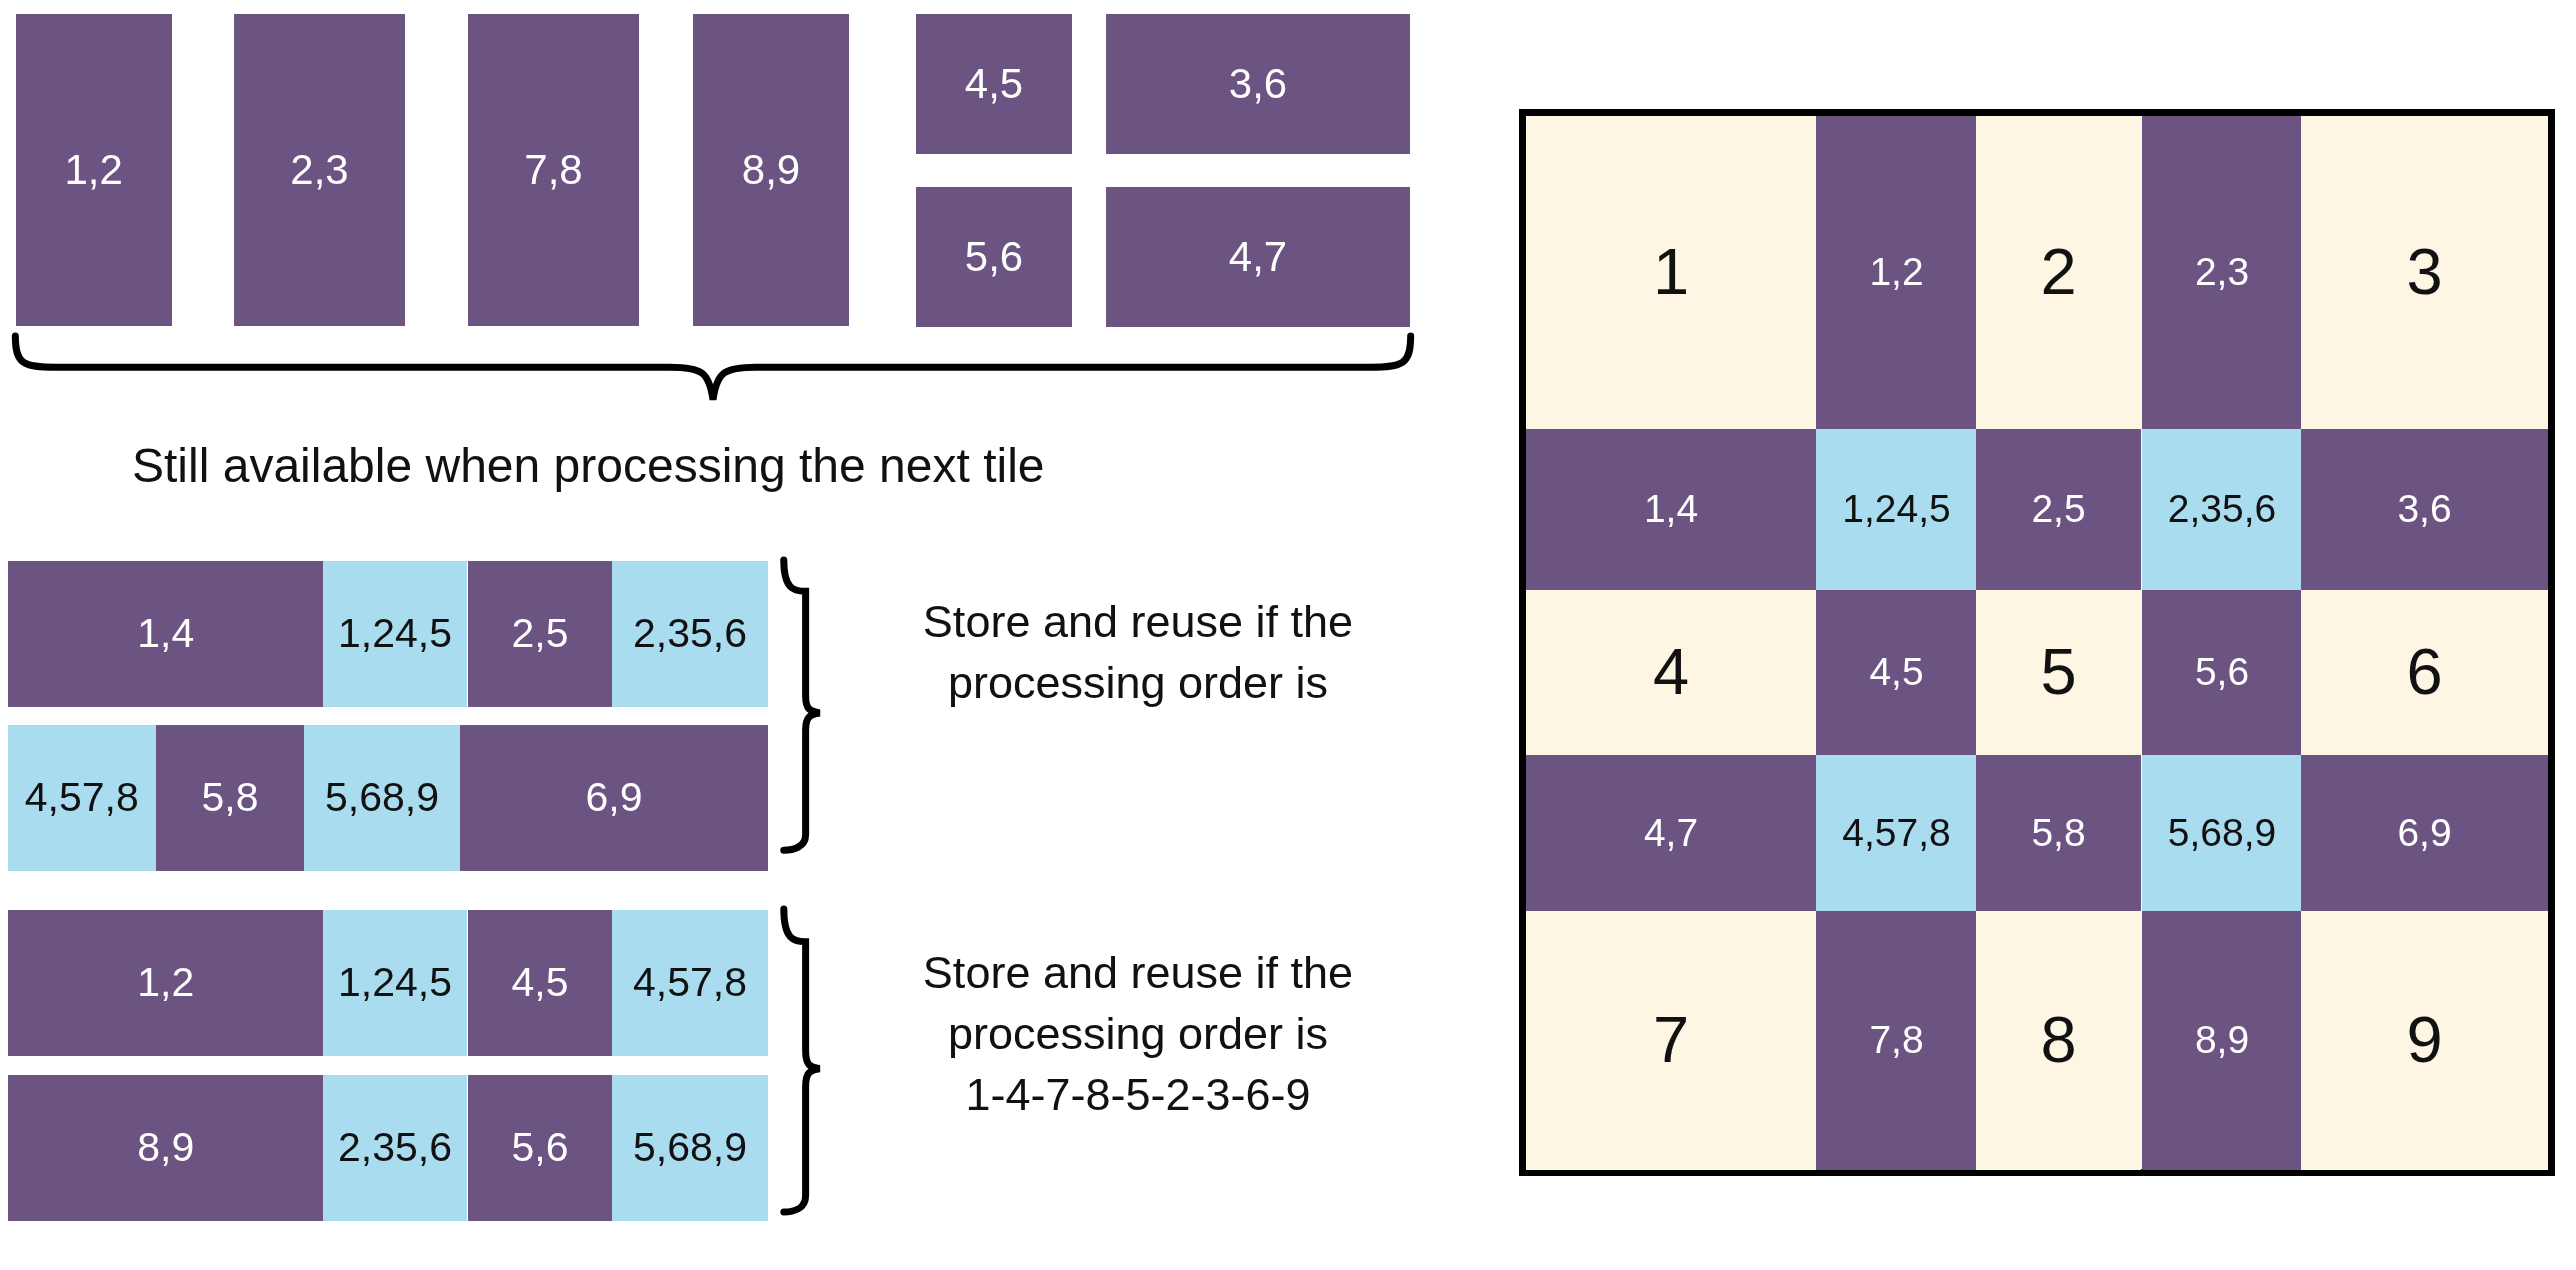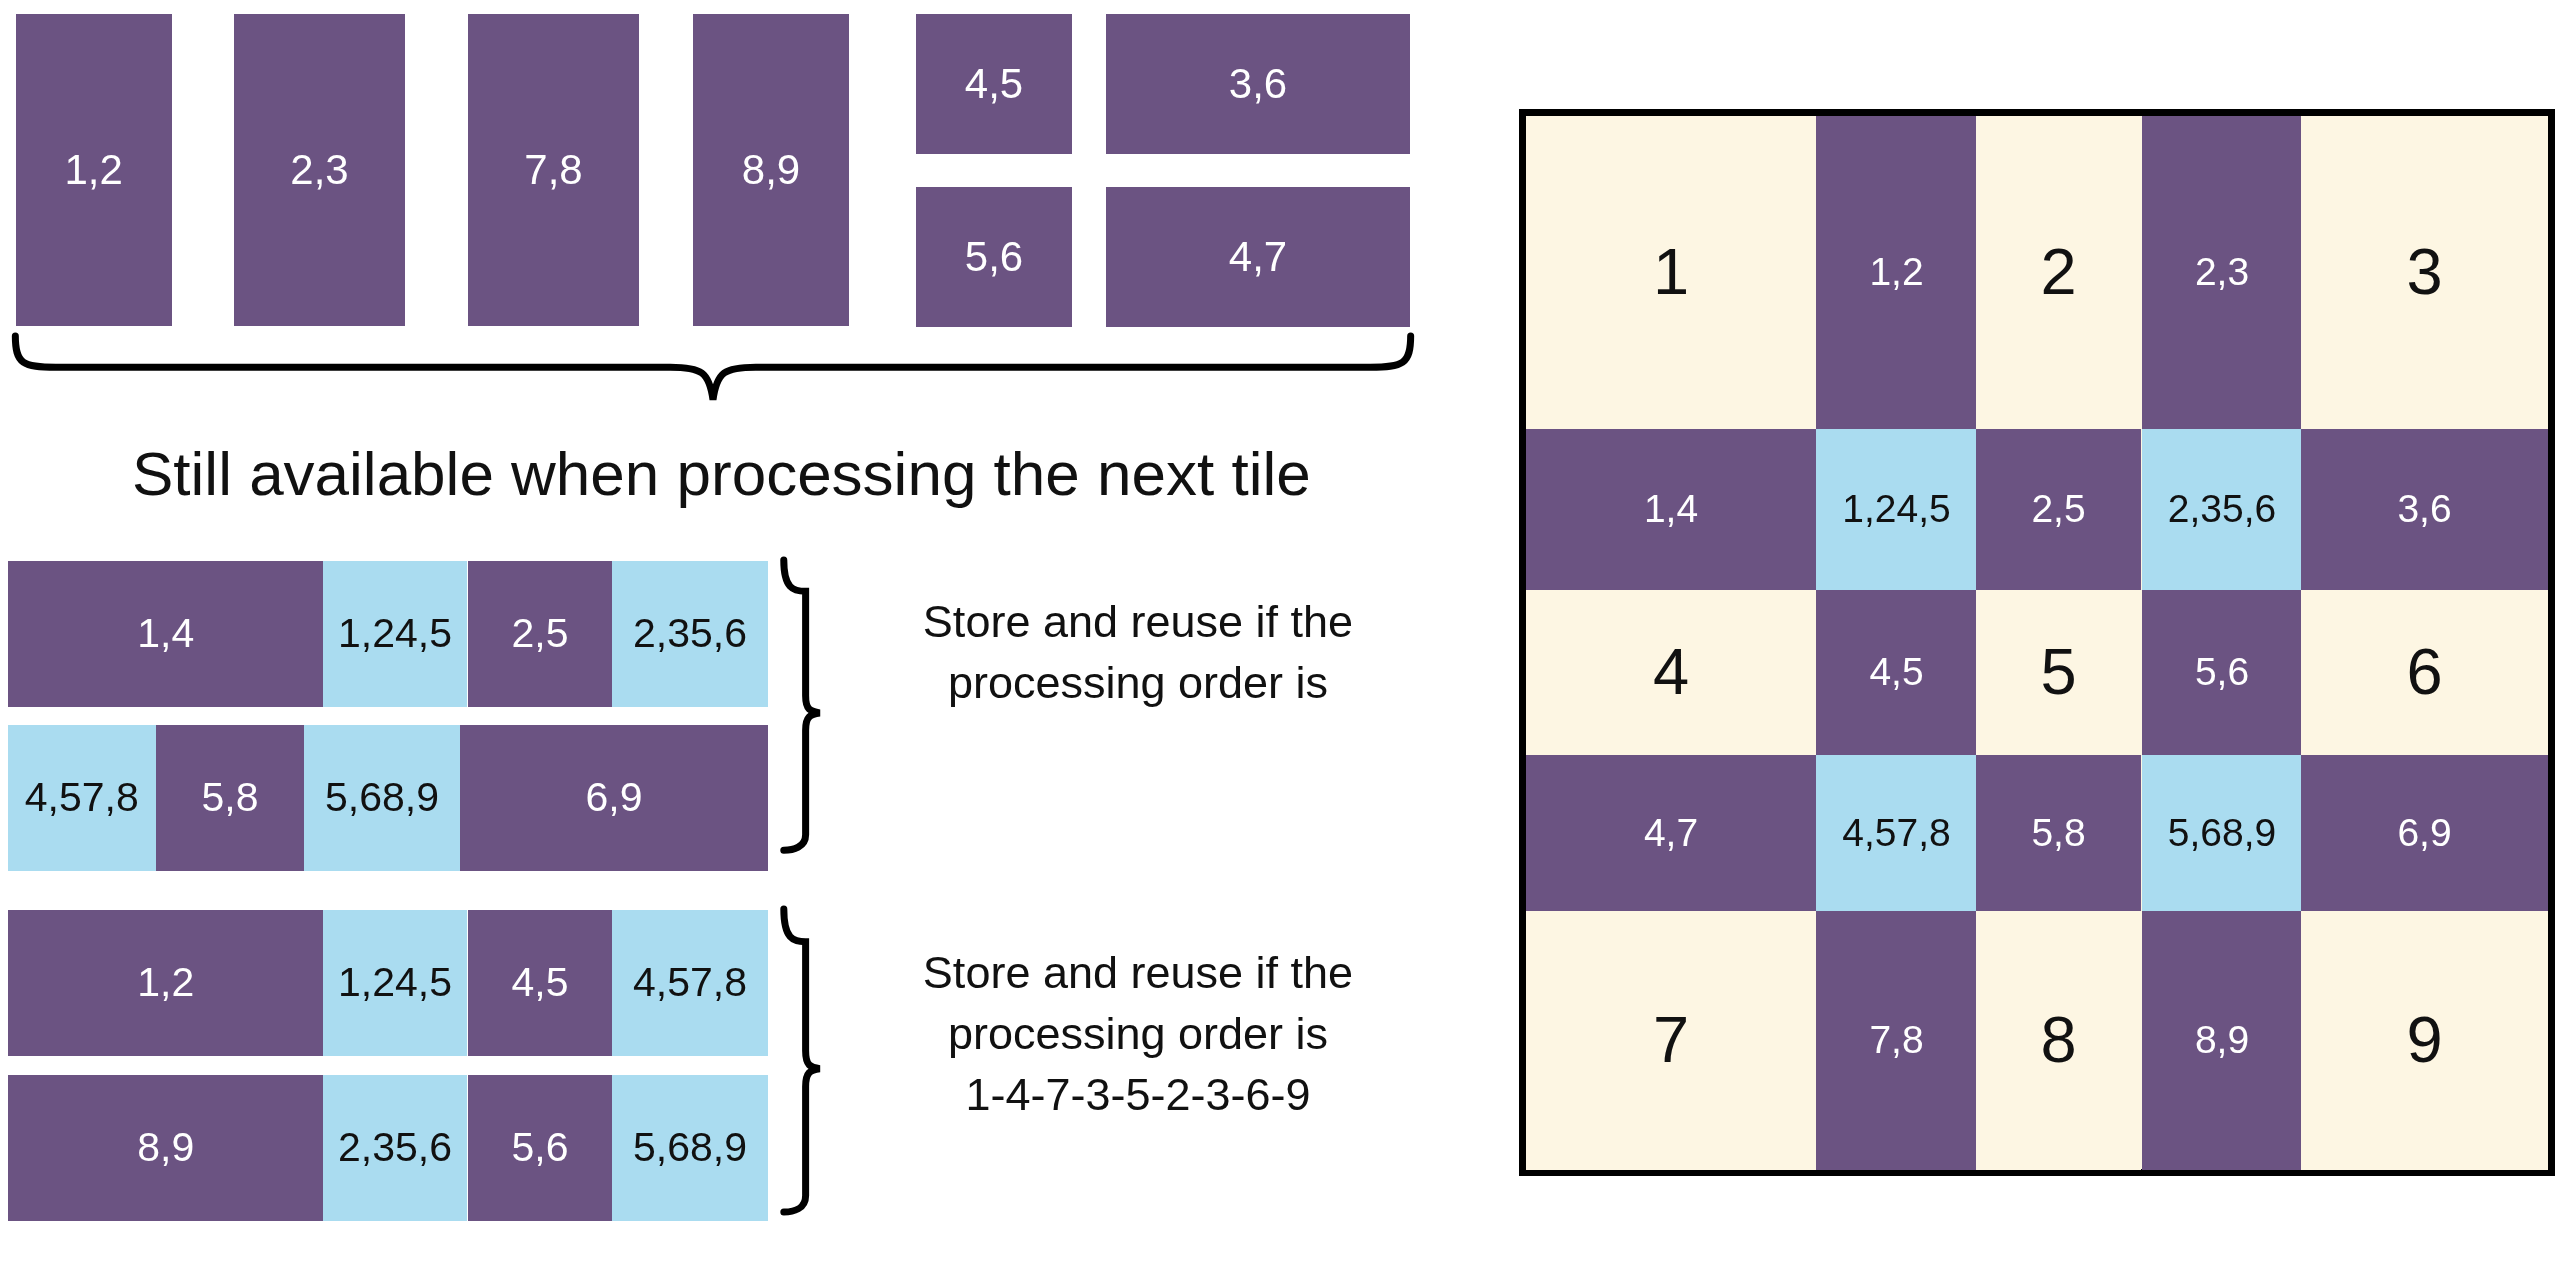"Still available when processing the" .caption { font-size: 62px -> 48px }
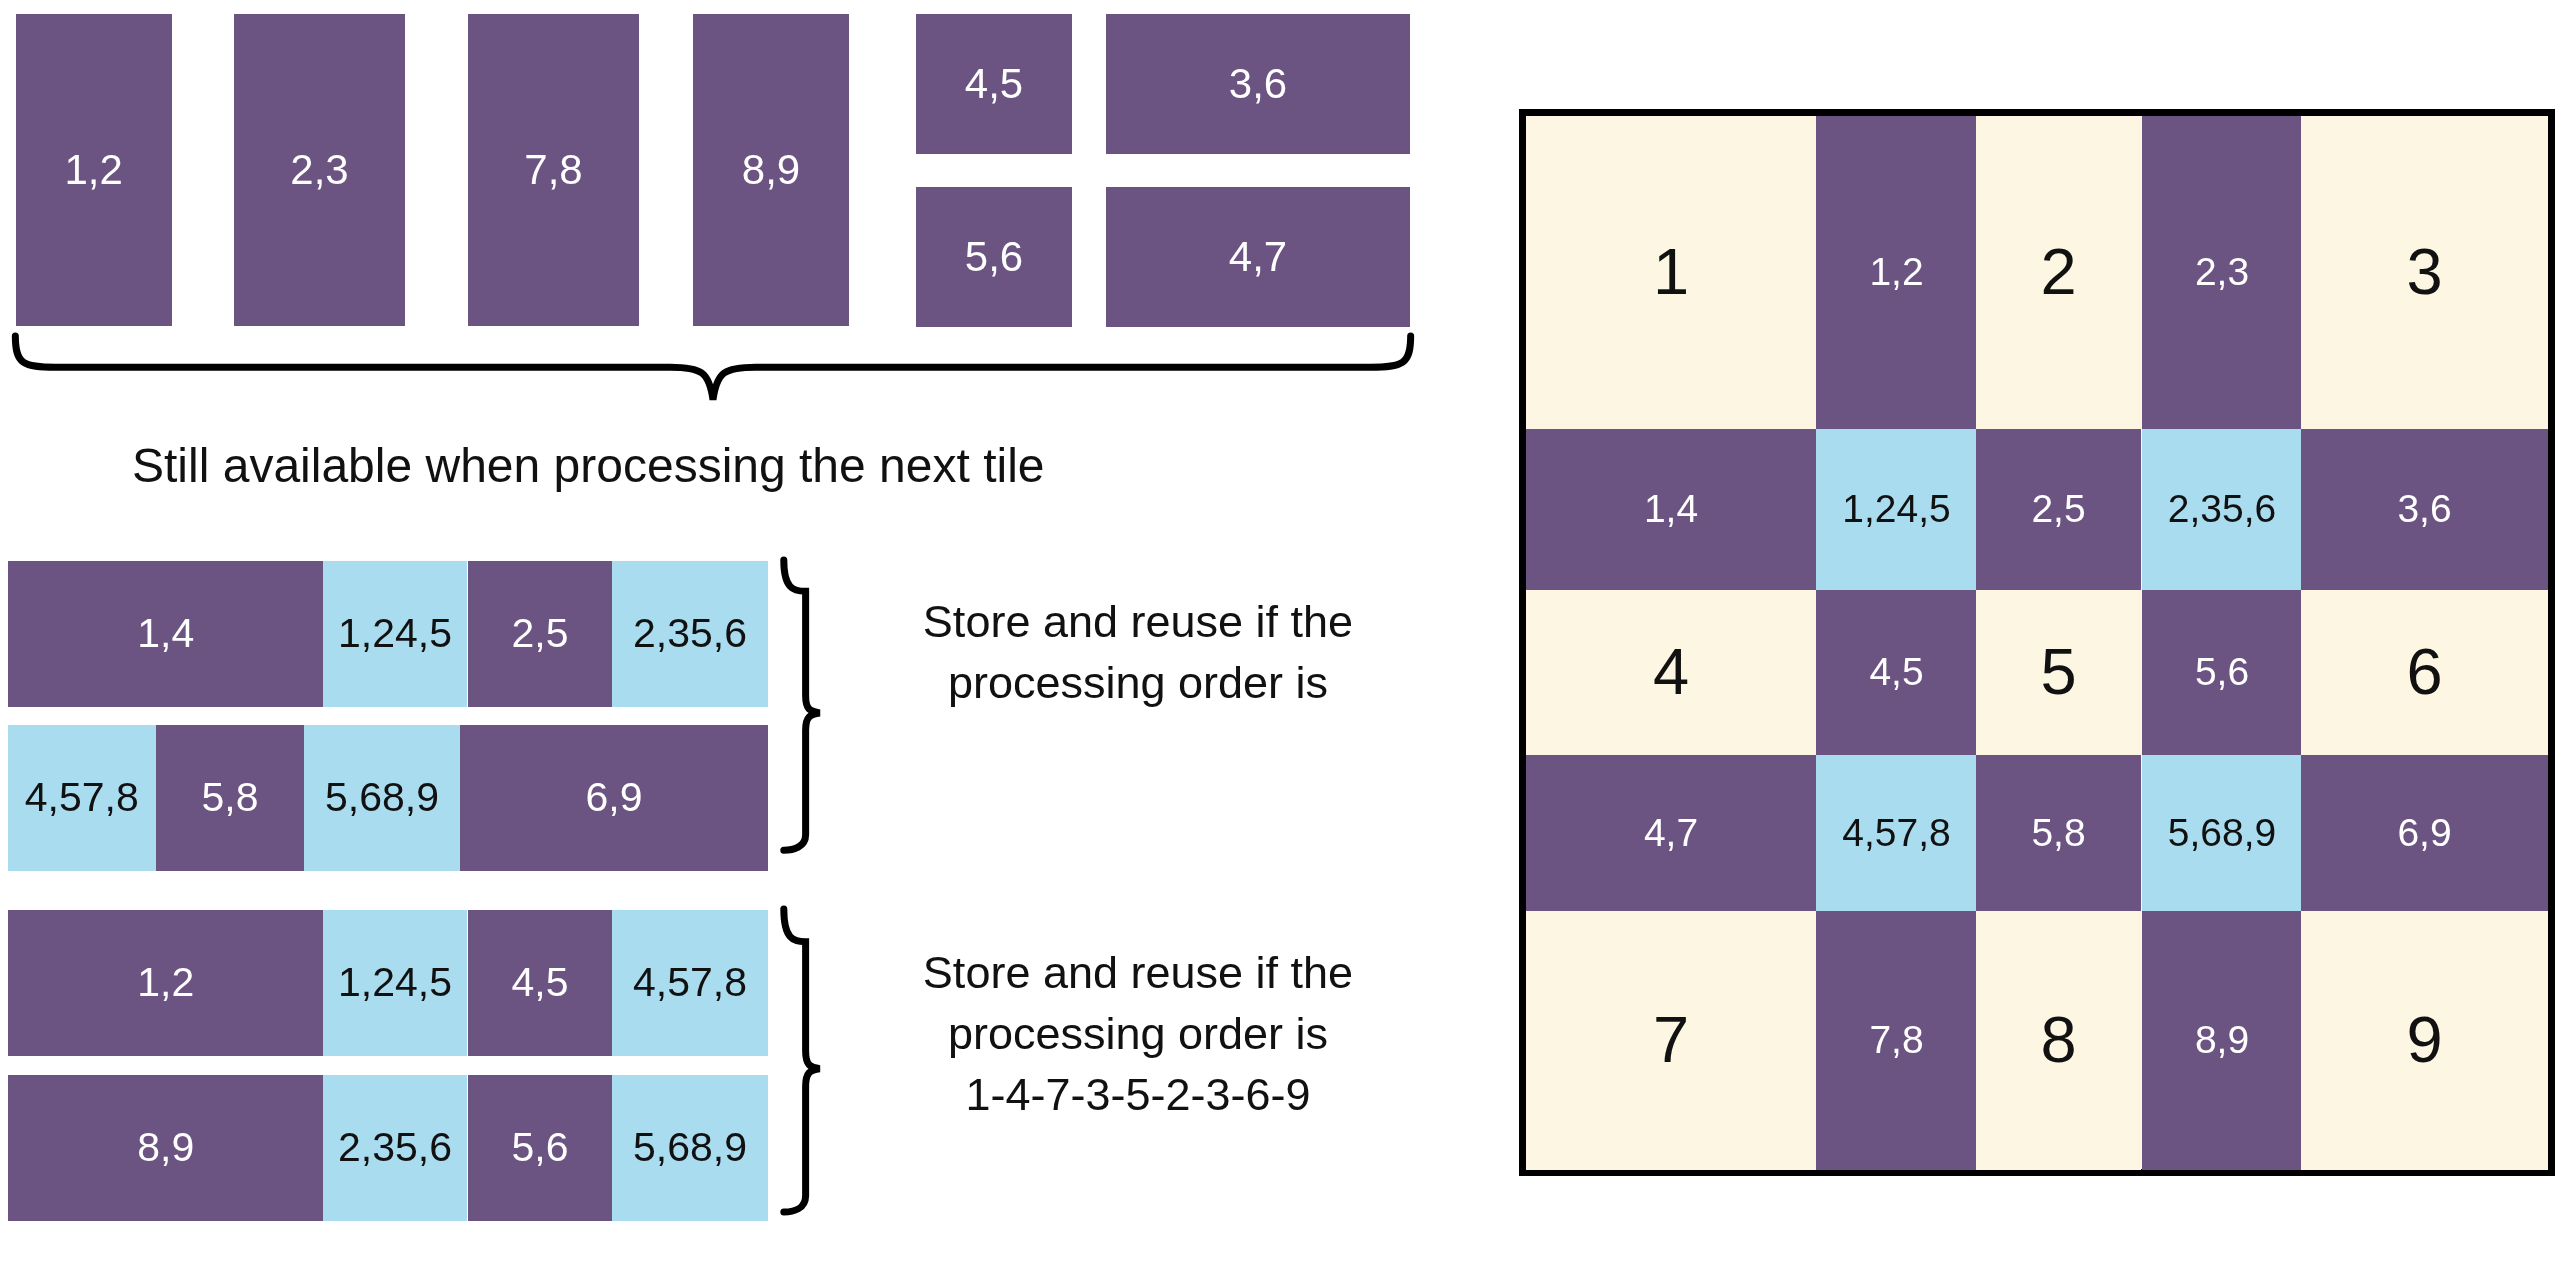"1-4-7-3-5-2-3-6-9" div { text: 1-4-7-3-5-2-3-6-9 -> 1-4-7-8-5-2-3-6-9 }
